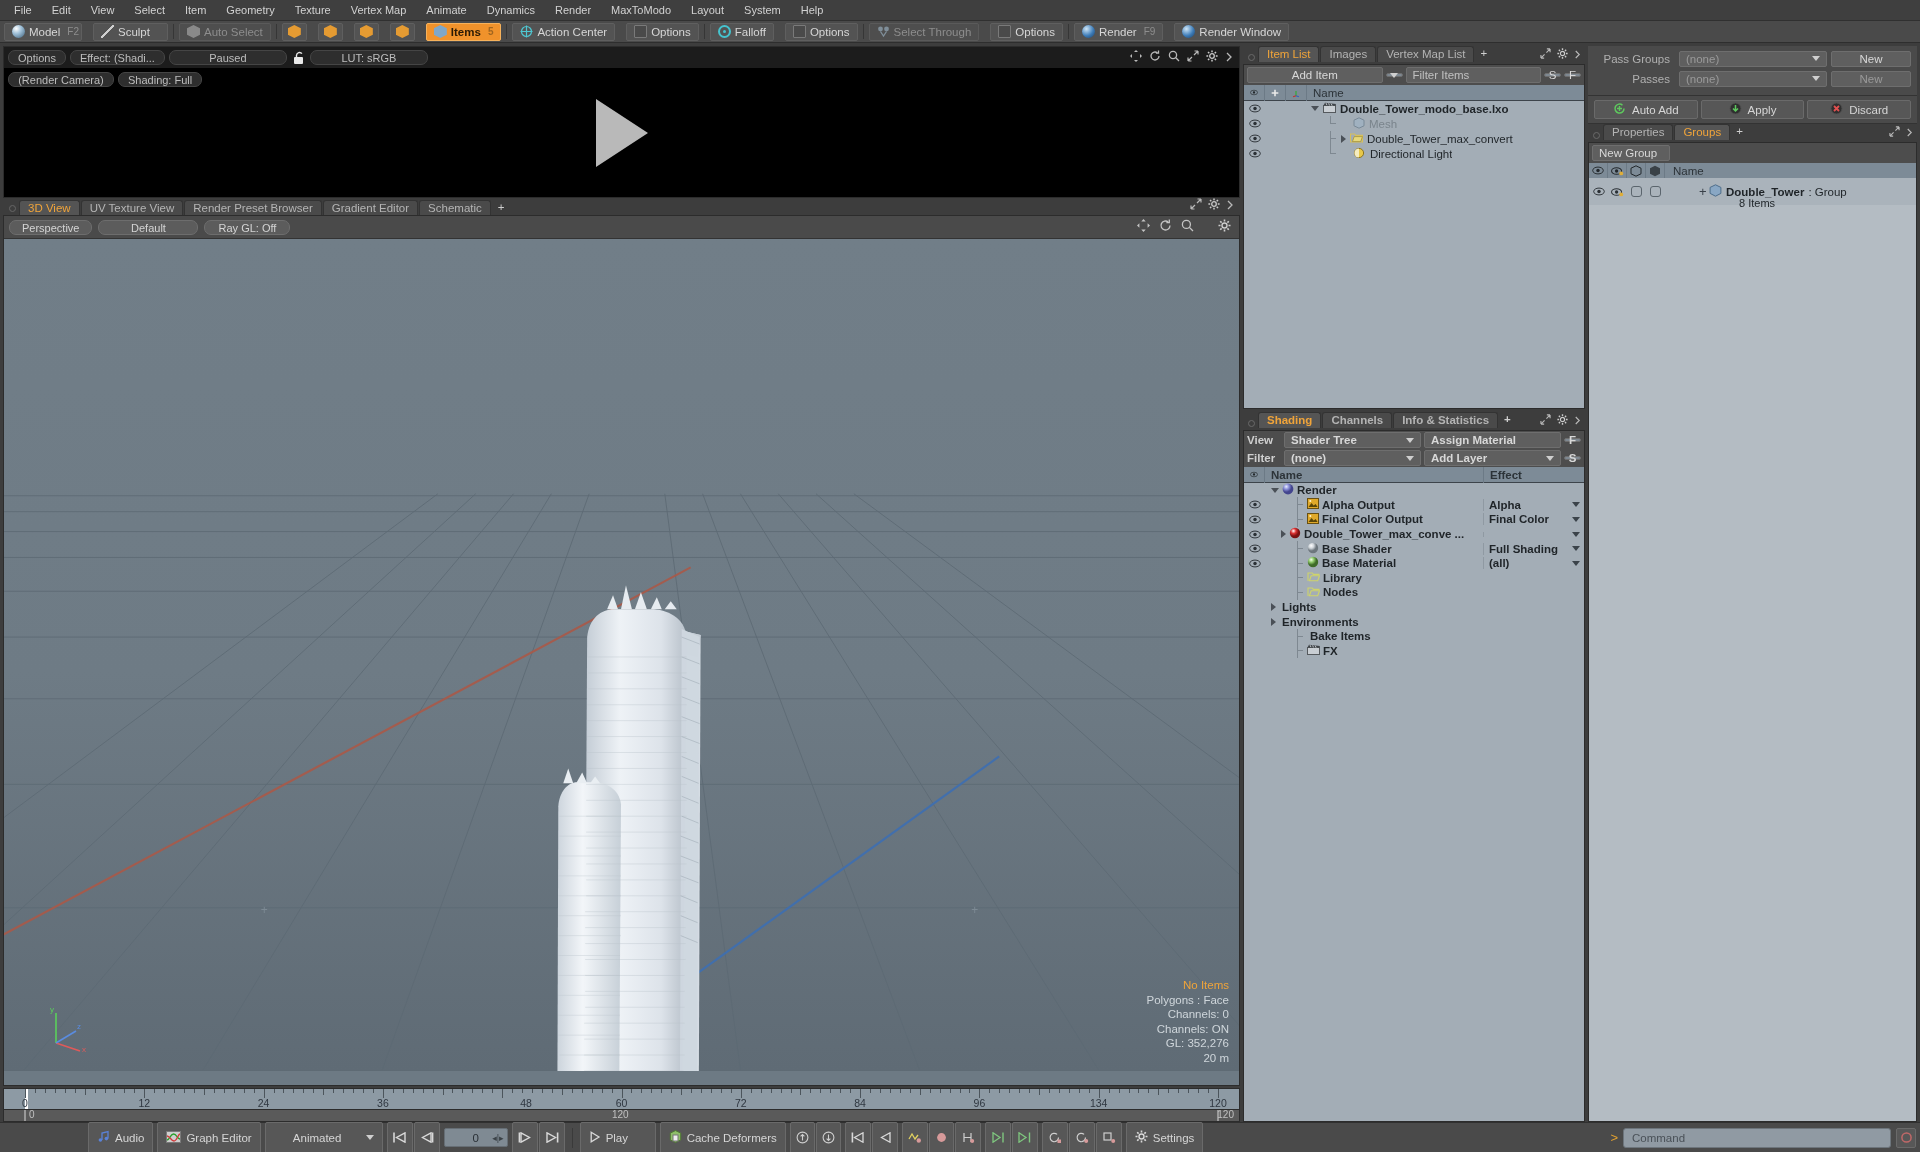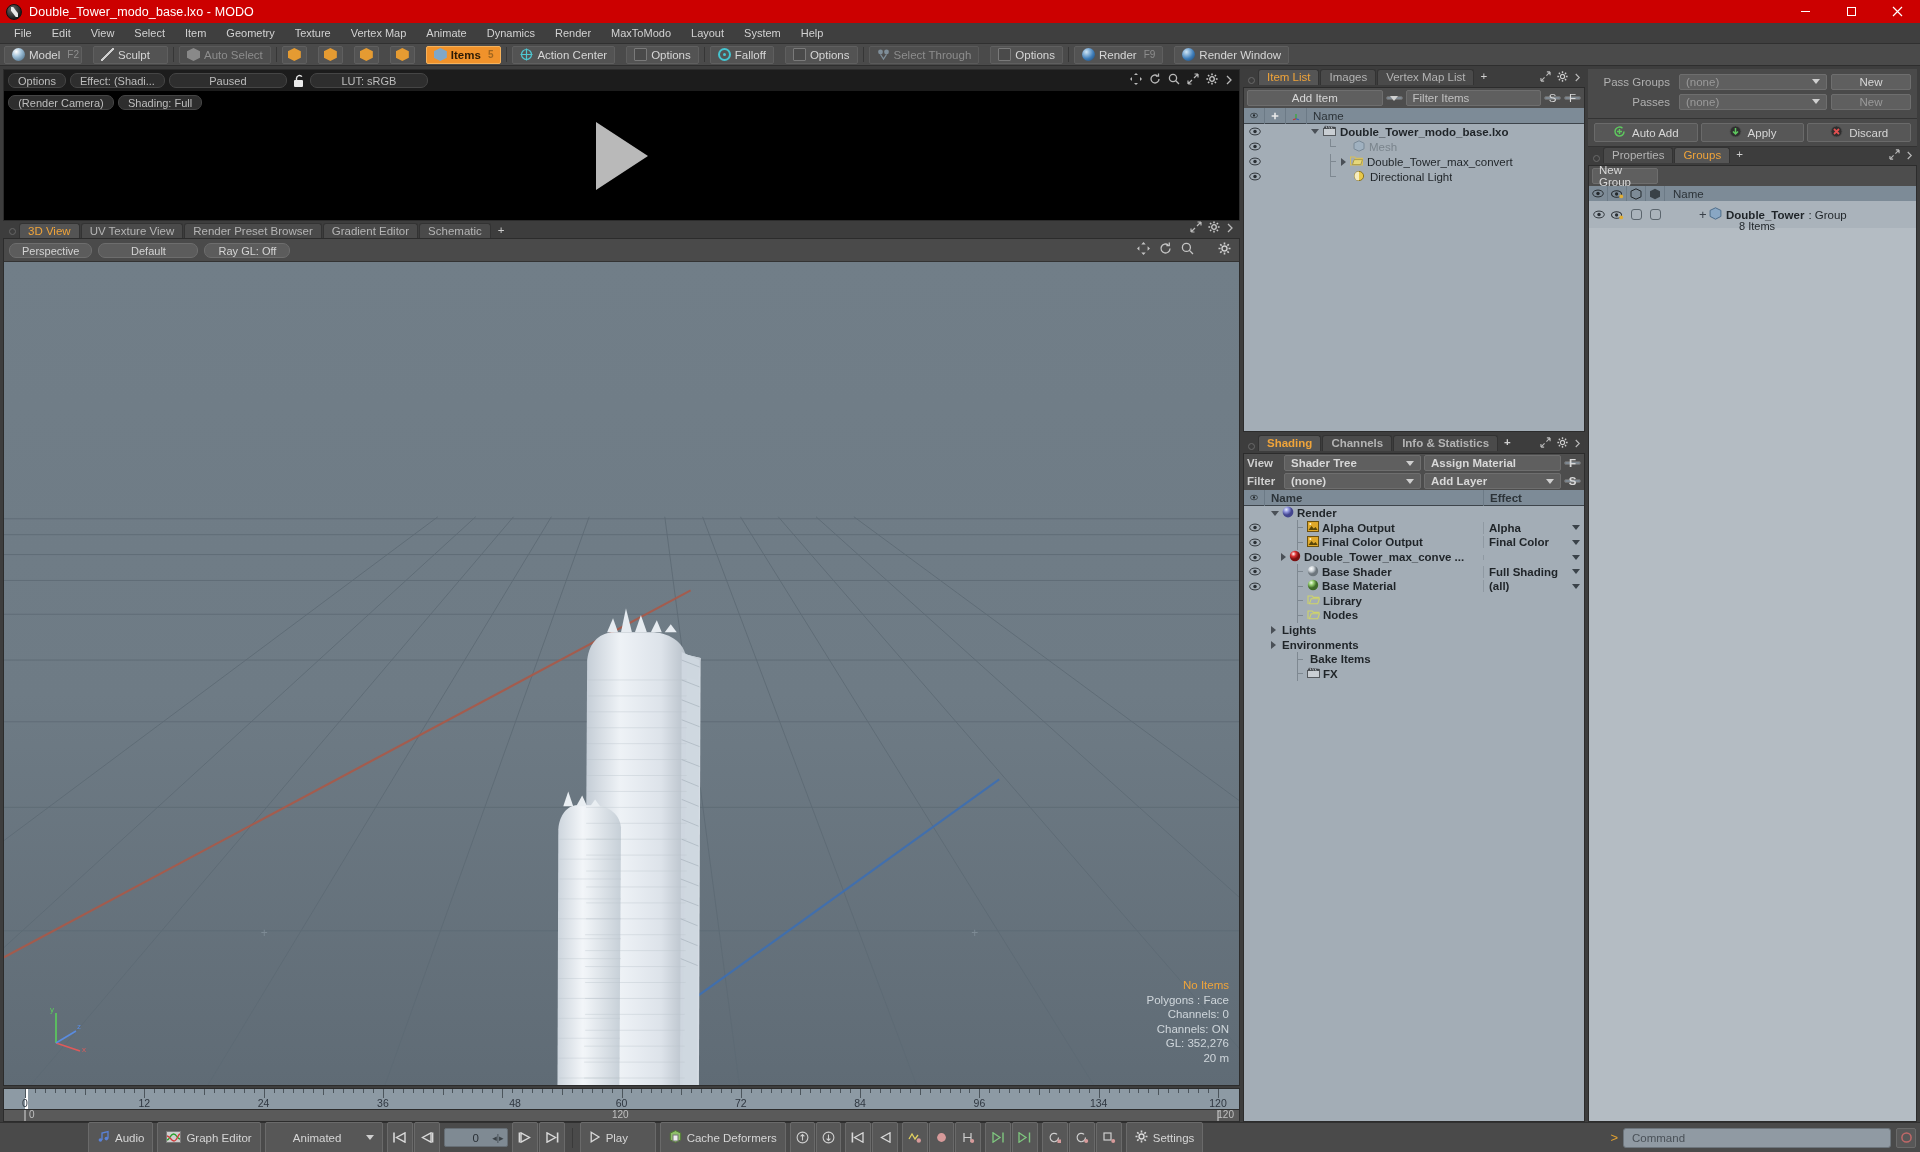"Double_Tower_modo_base.lxo - MODO" div.titlebar { html: <div> <div></div> <div>Double_Tower_modo_base.lxo - MODO</div> <div> <div> <svg> <rect></rect> </svg> </div> <div> <svg> <rect></rect> </svg> </div> <div> <svg> <path></path> </svg> </div> </div> </div> -> none }
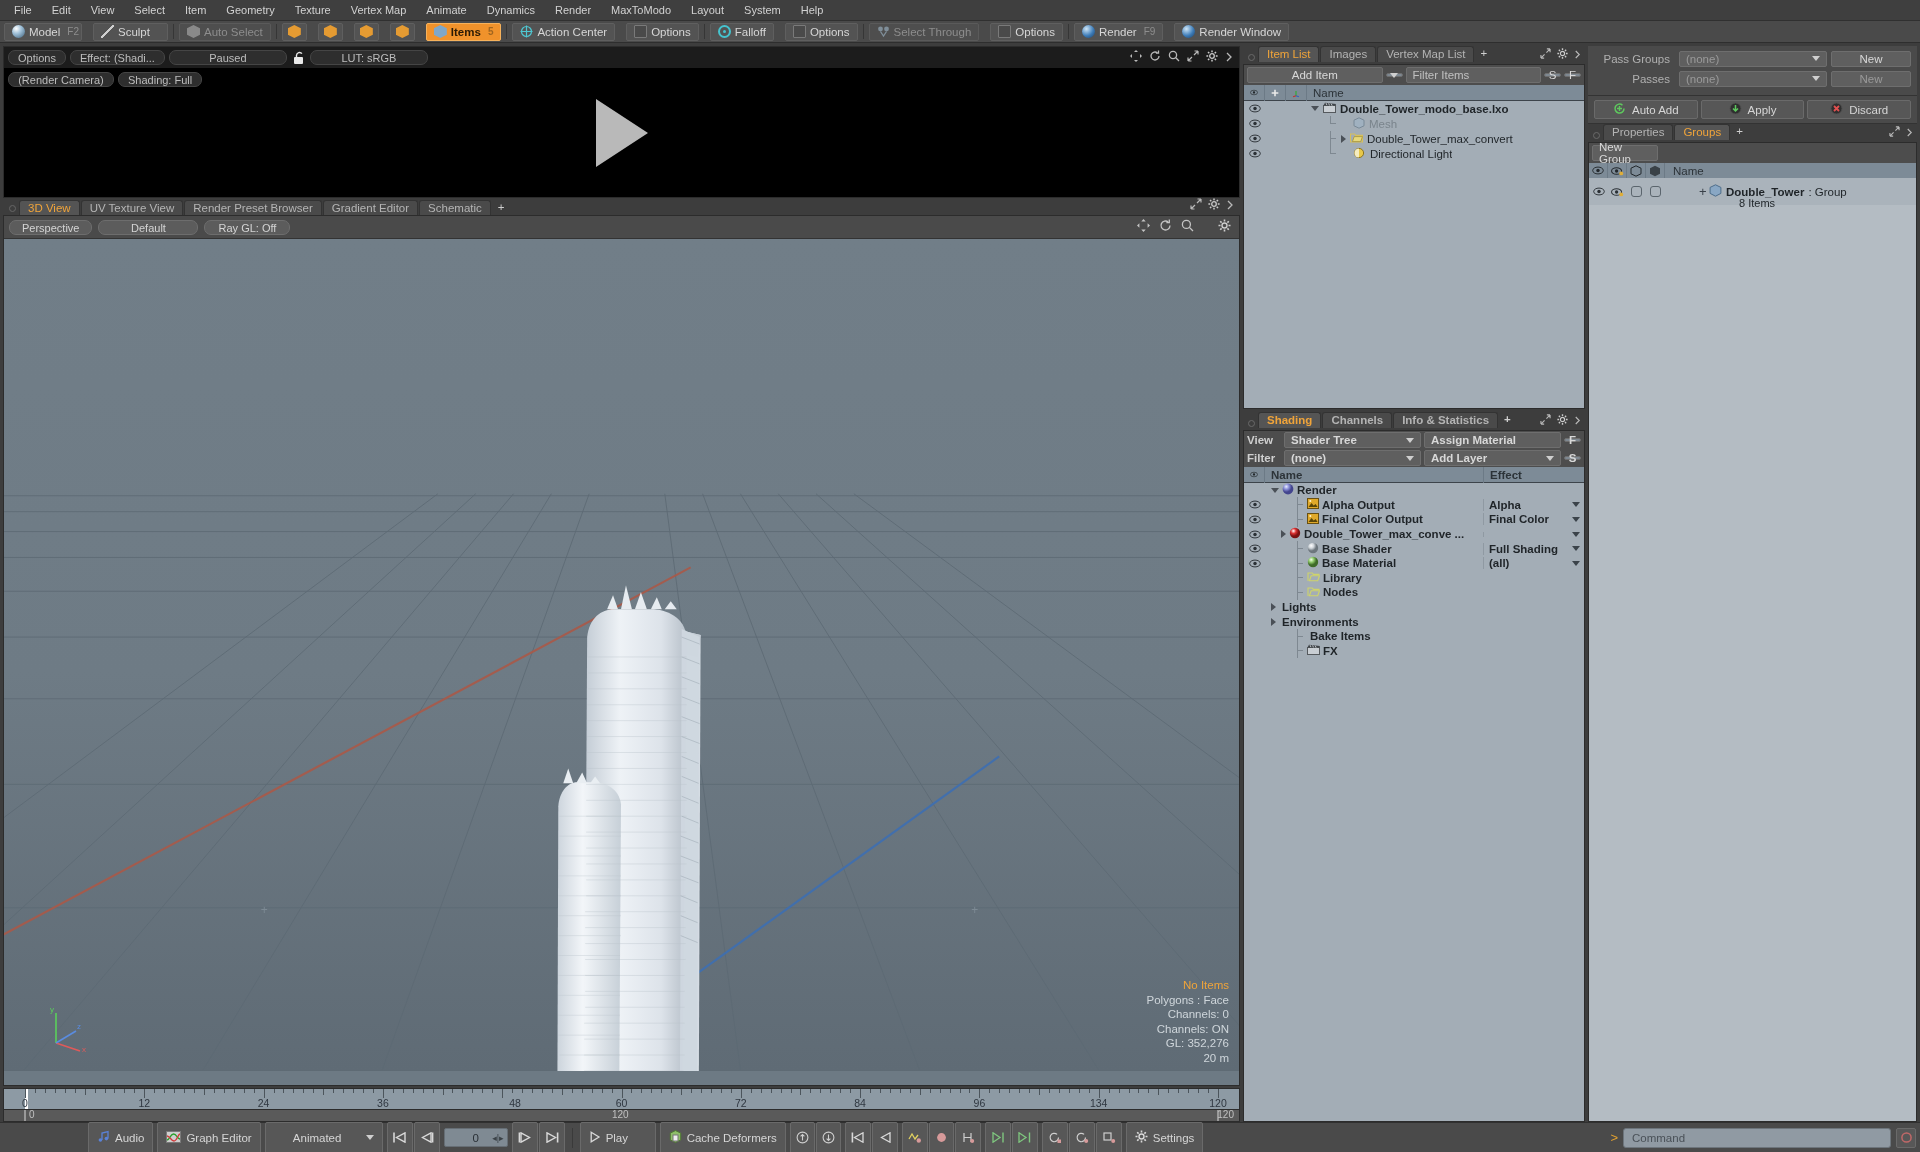"New Group" div.fld { width: 66px -> 78px }
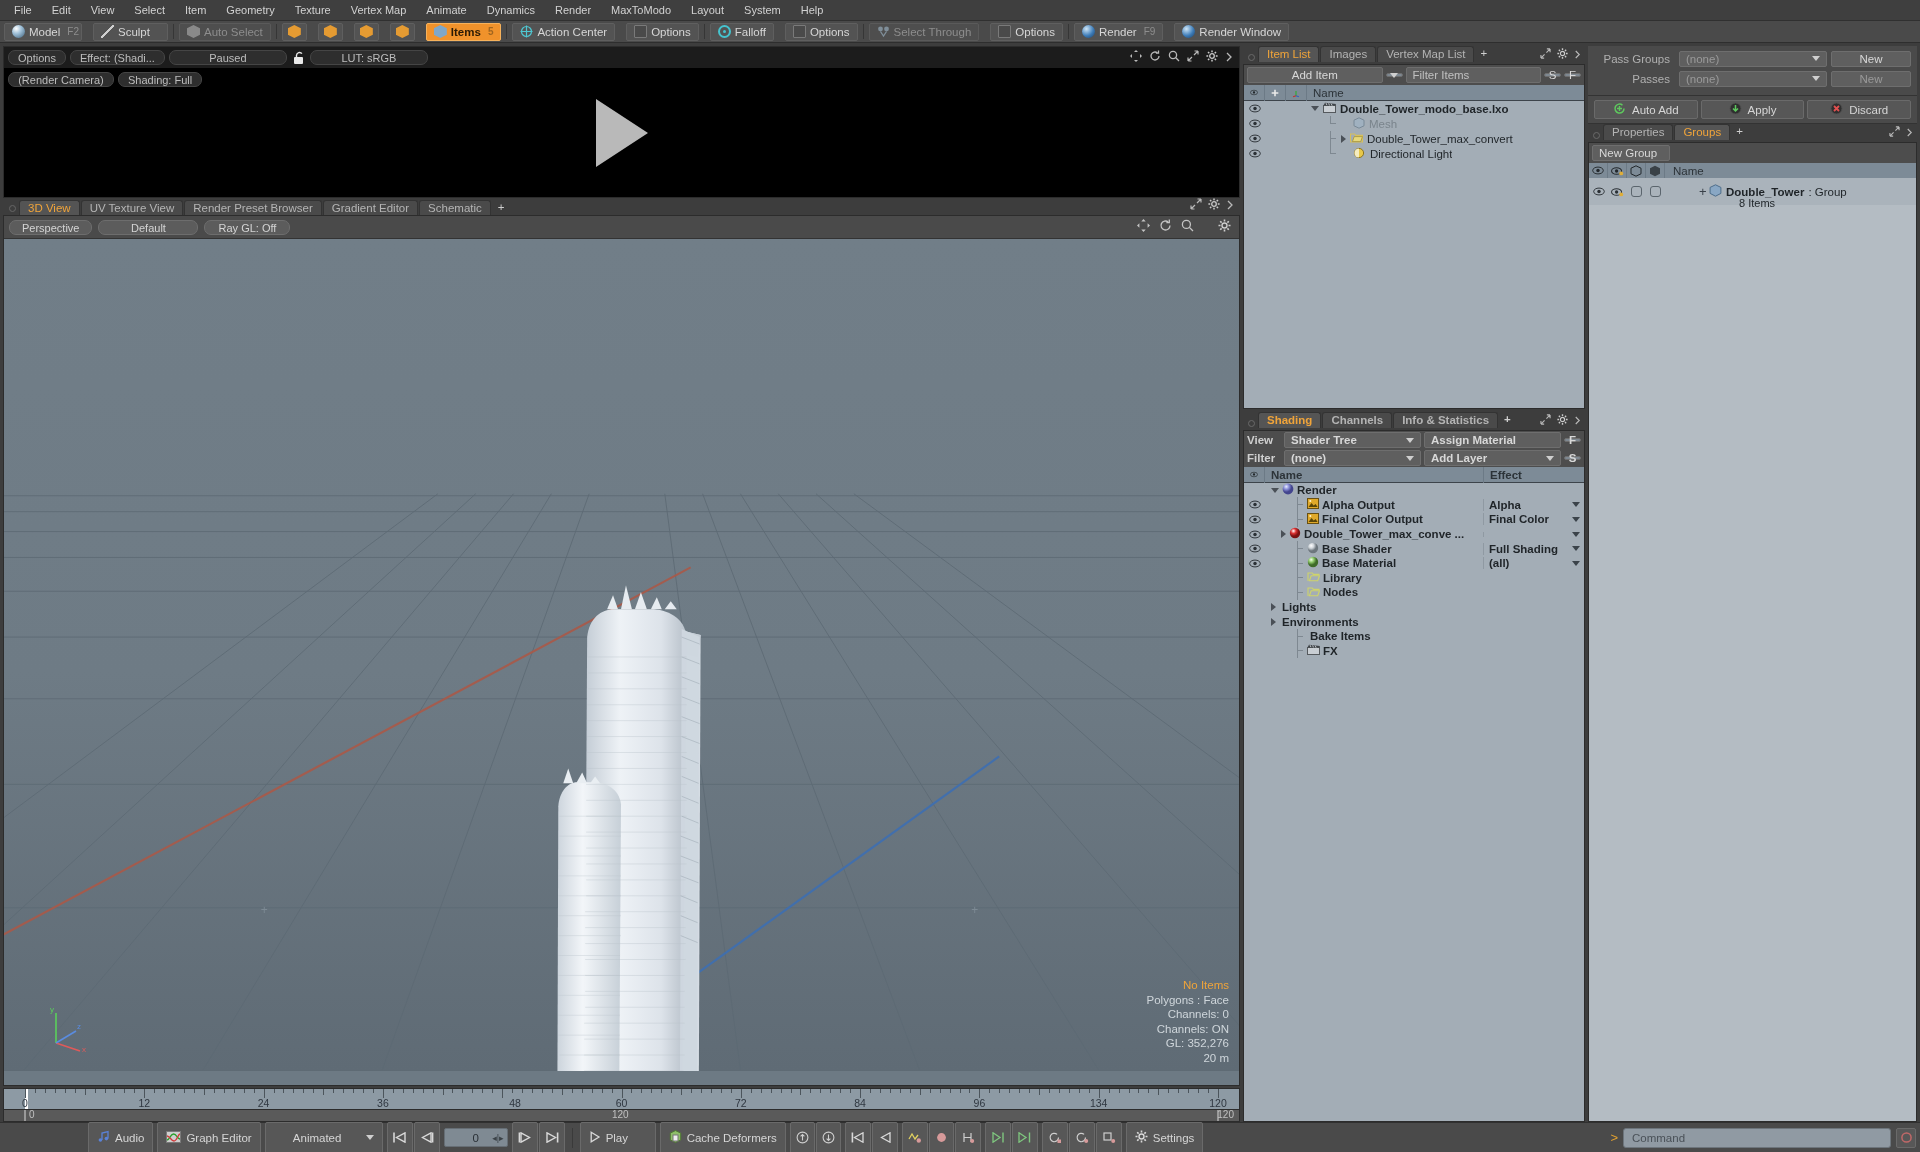"48" div.lbl { left: 511px -> 522px }
